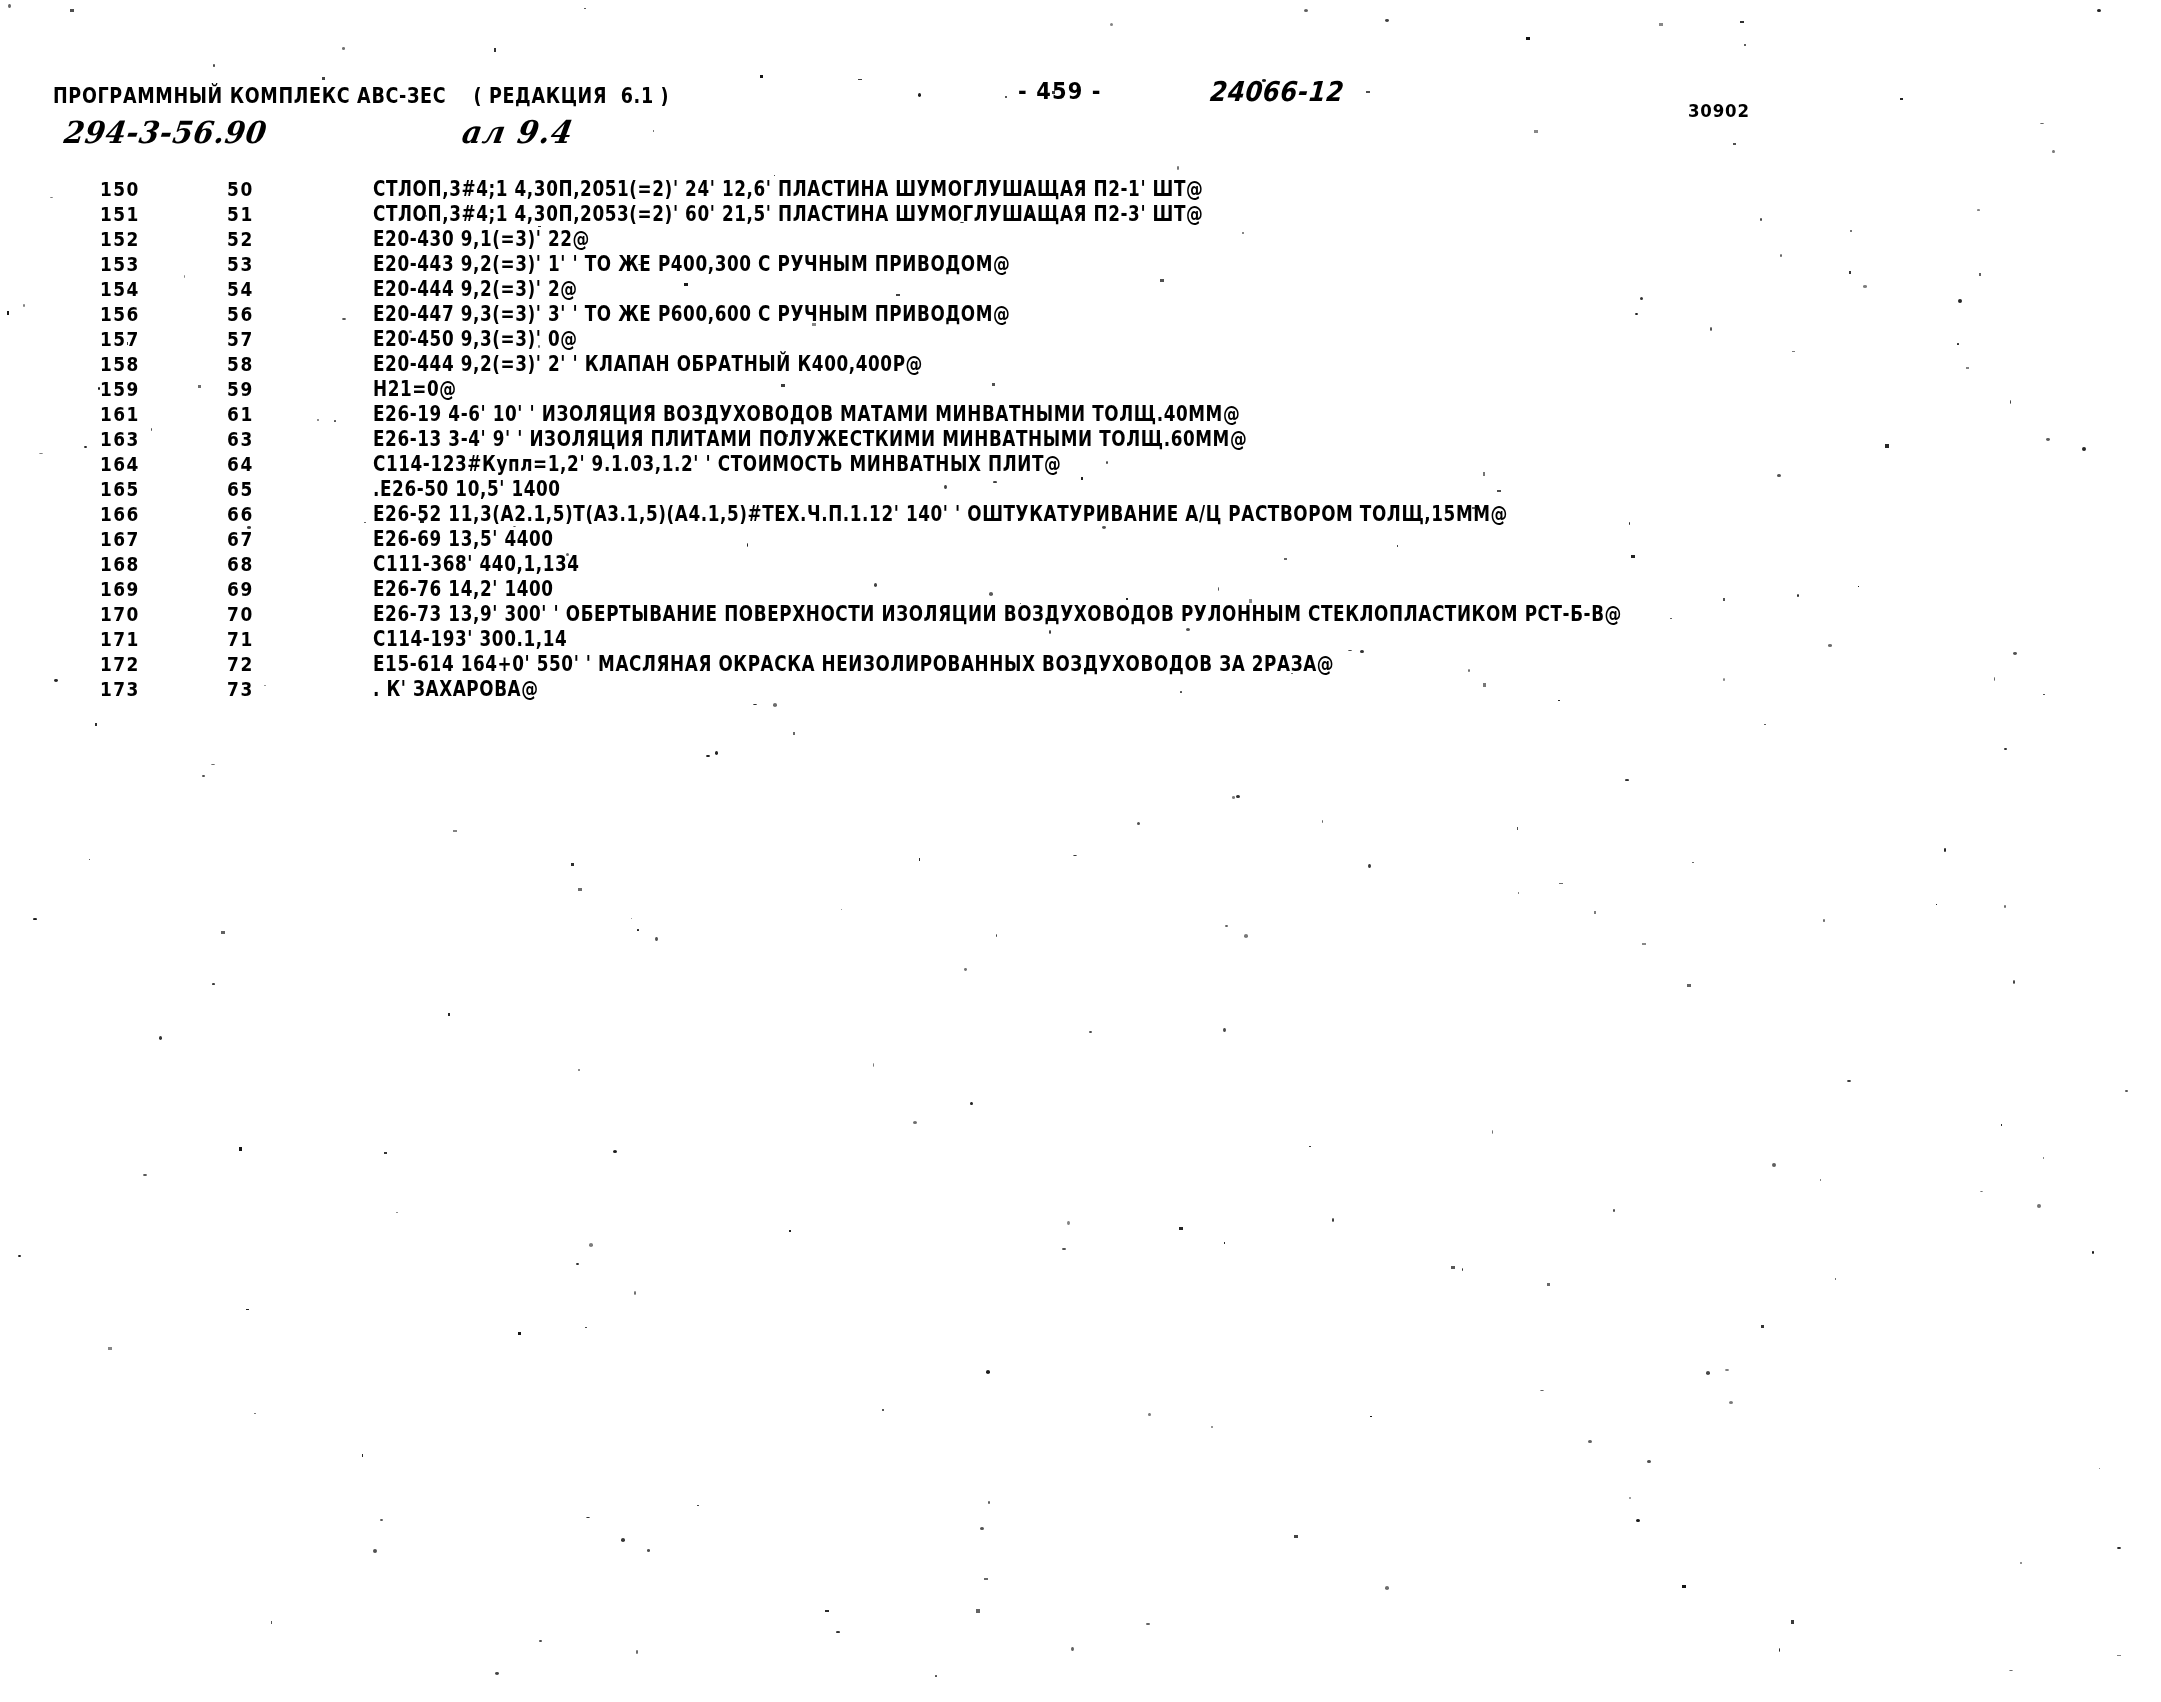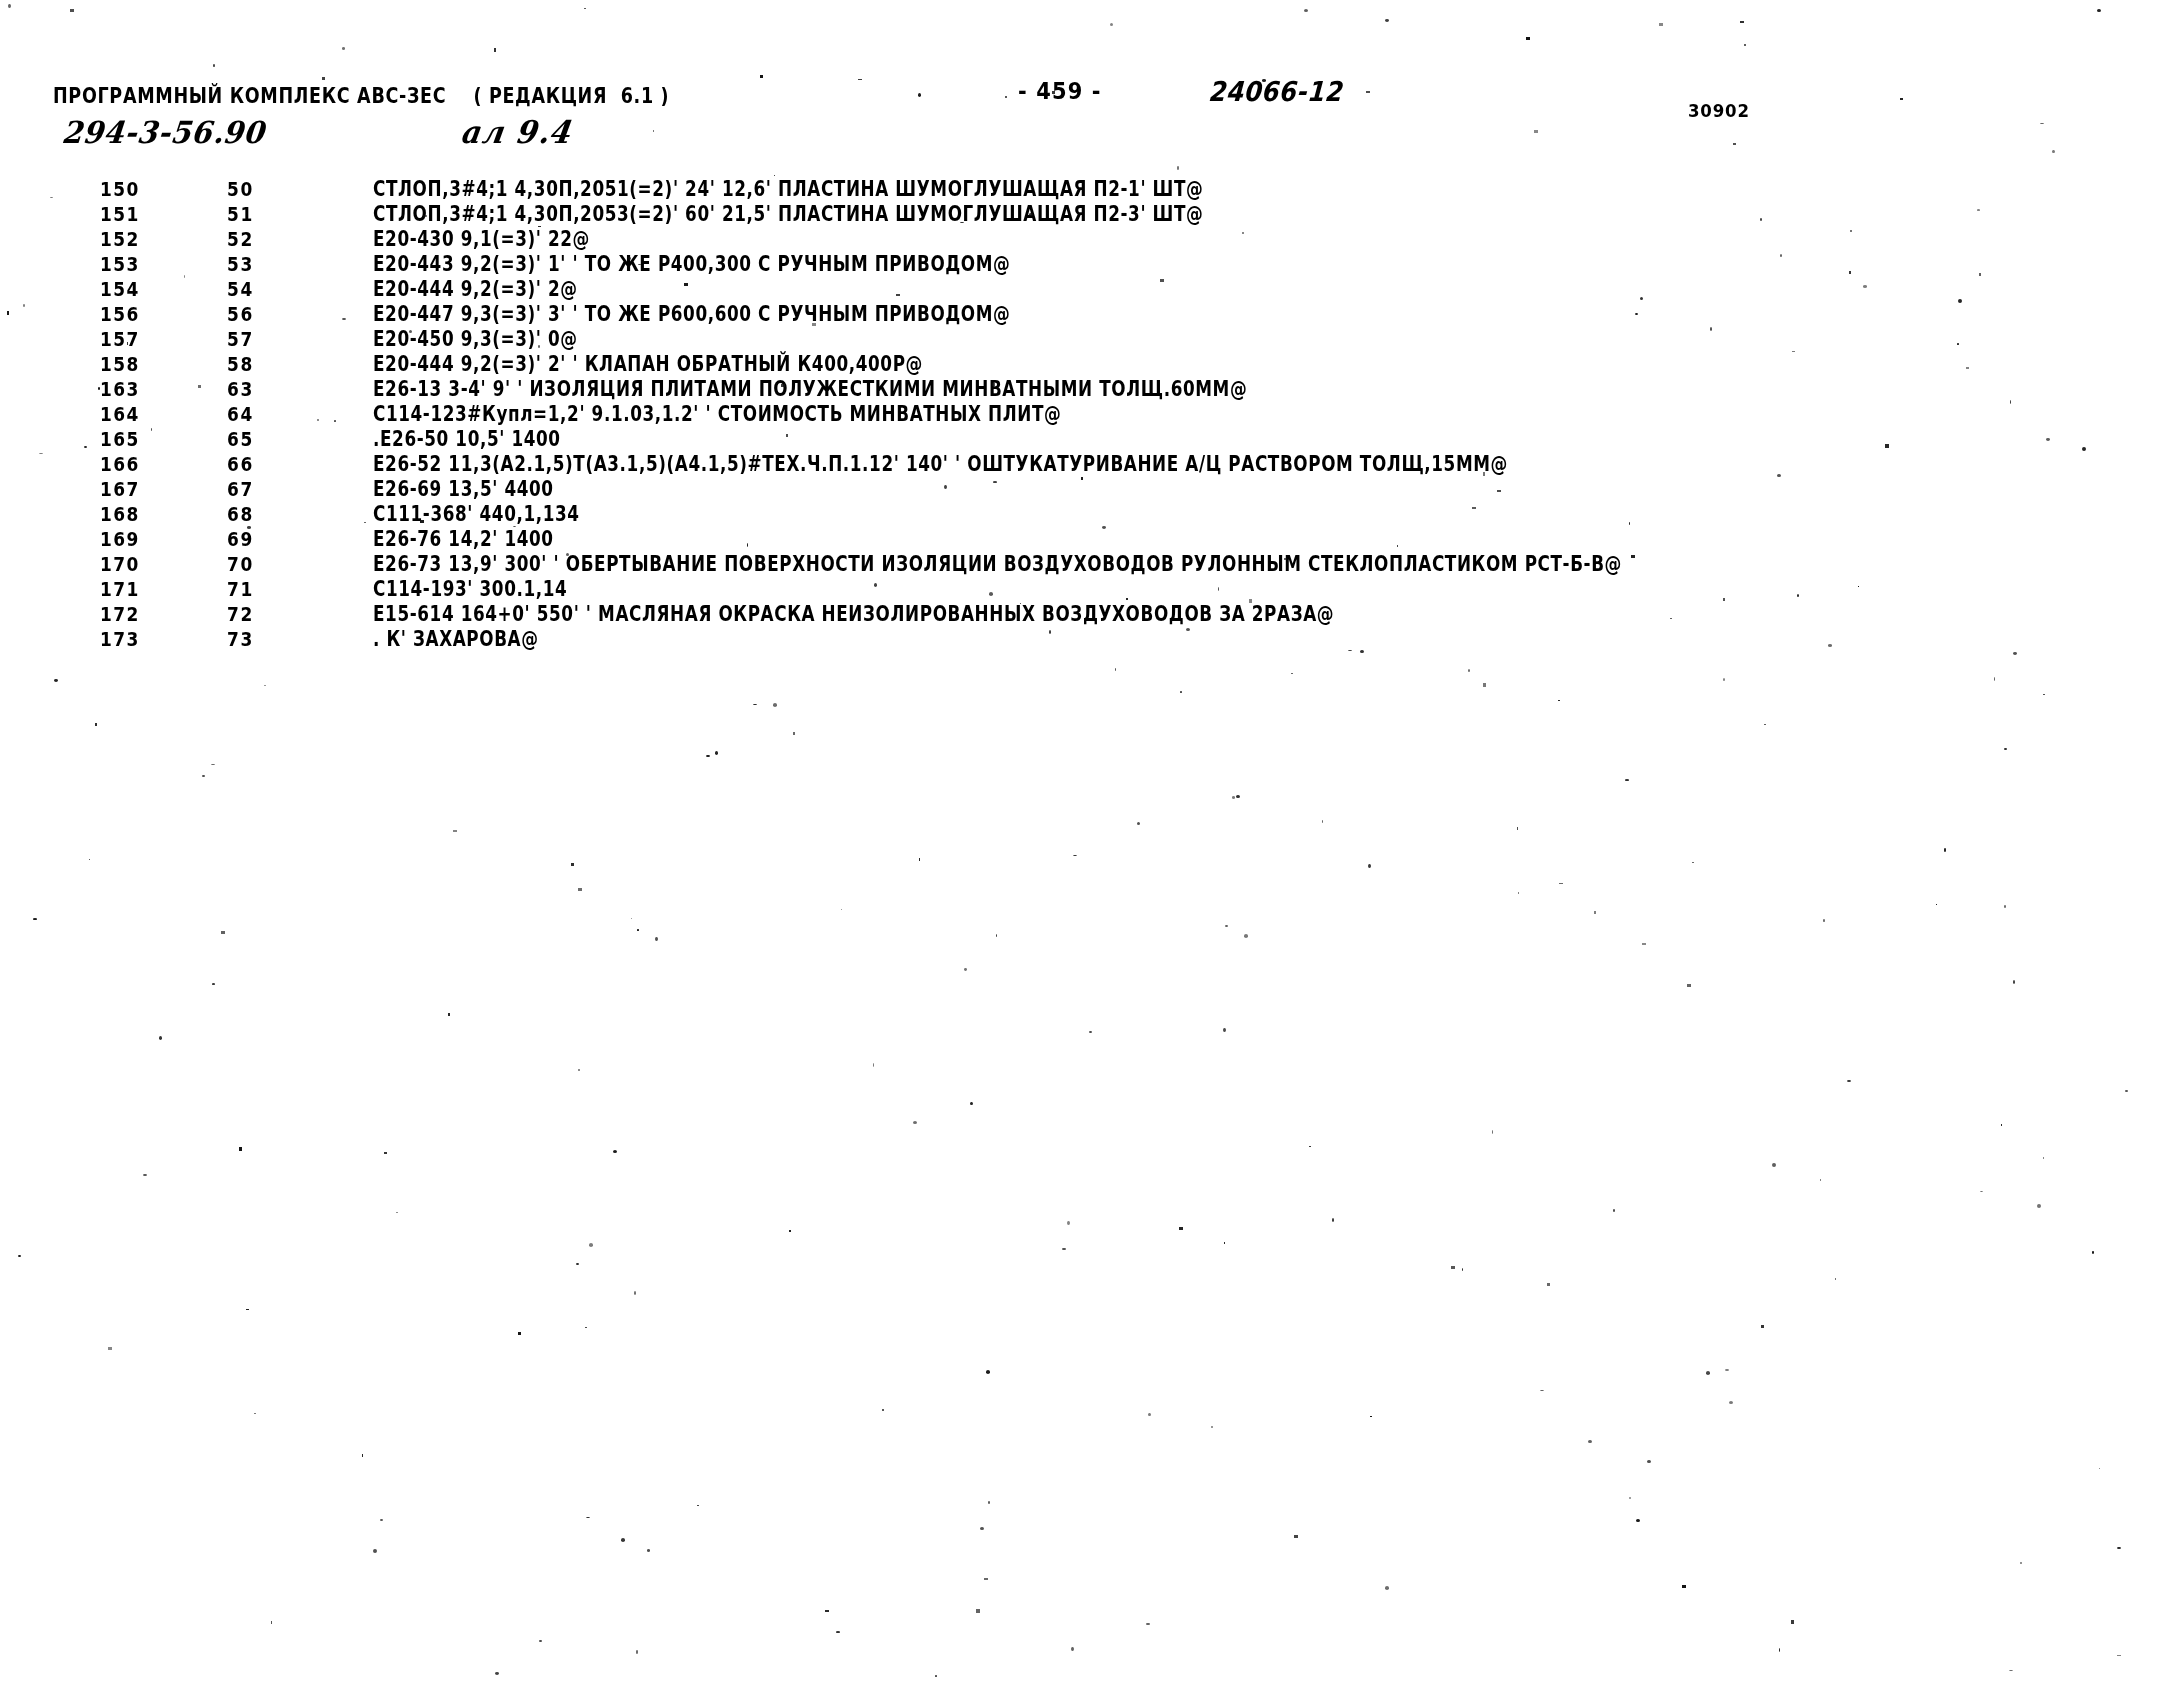"159" div.row { html: none -> <div> <span>159</span> <span>59</span> <span>Н21=0@</span> </div> }
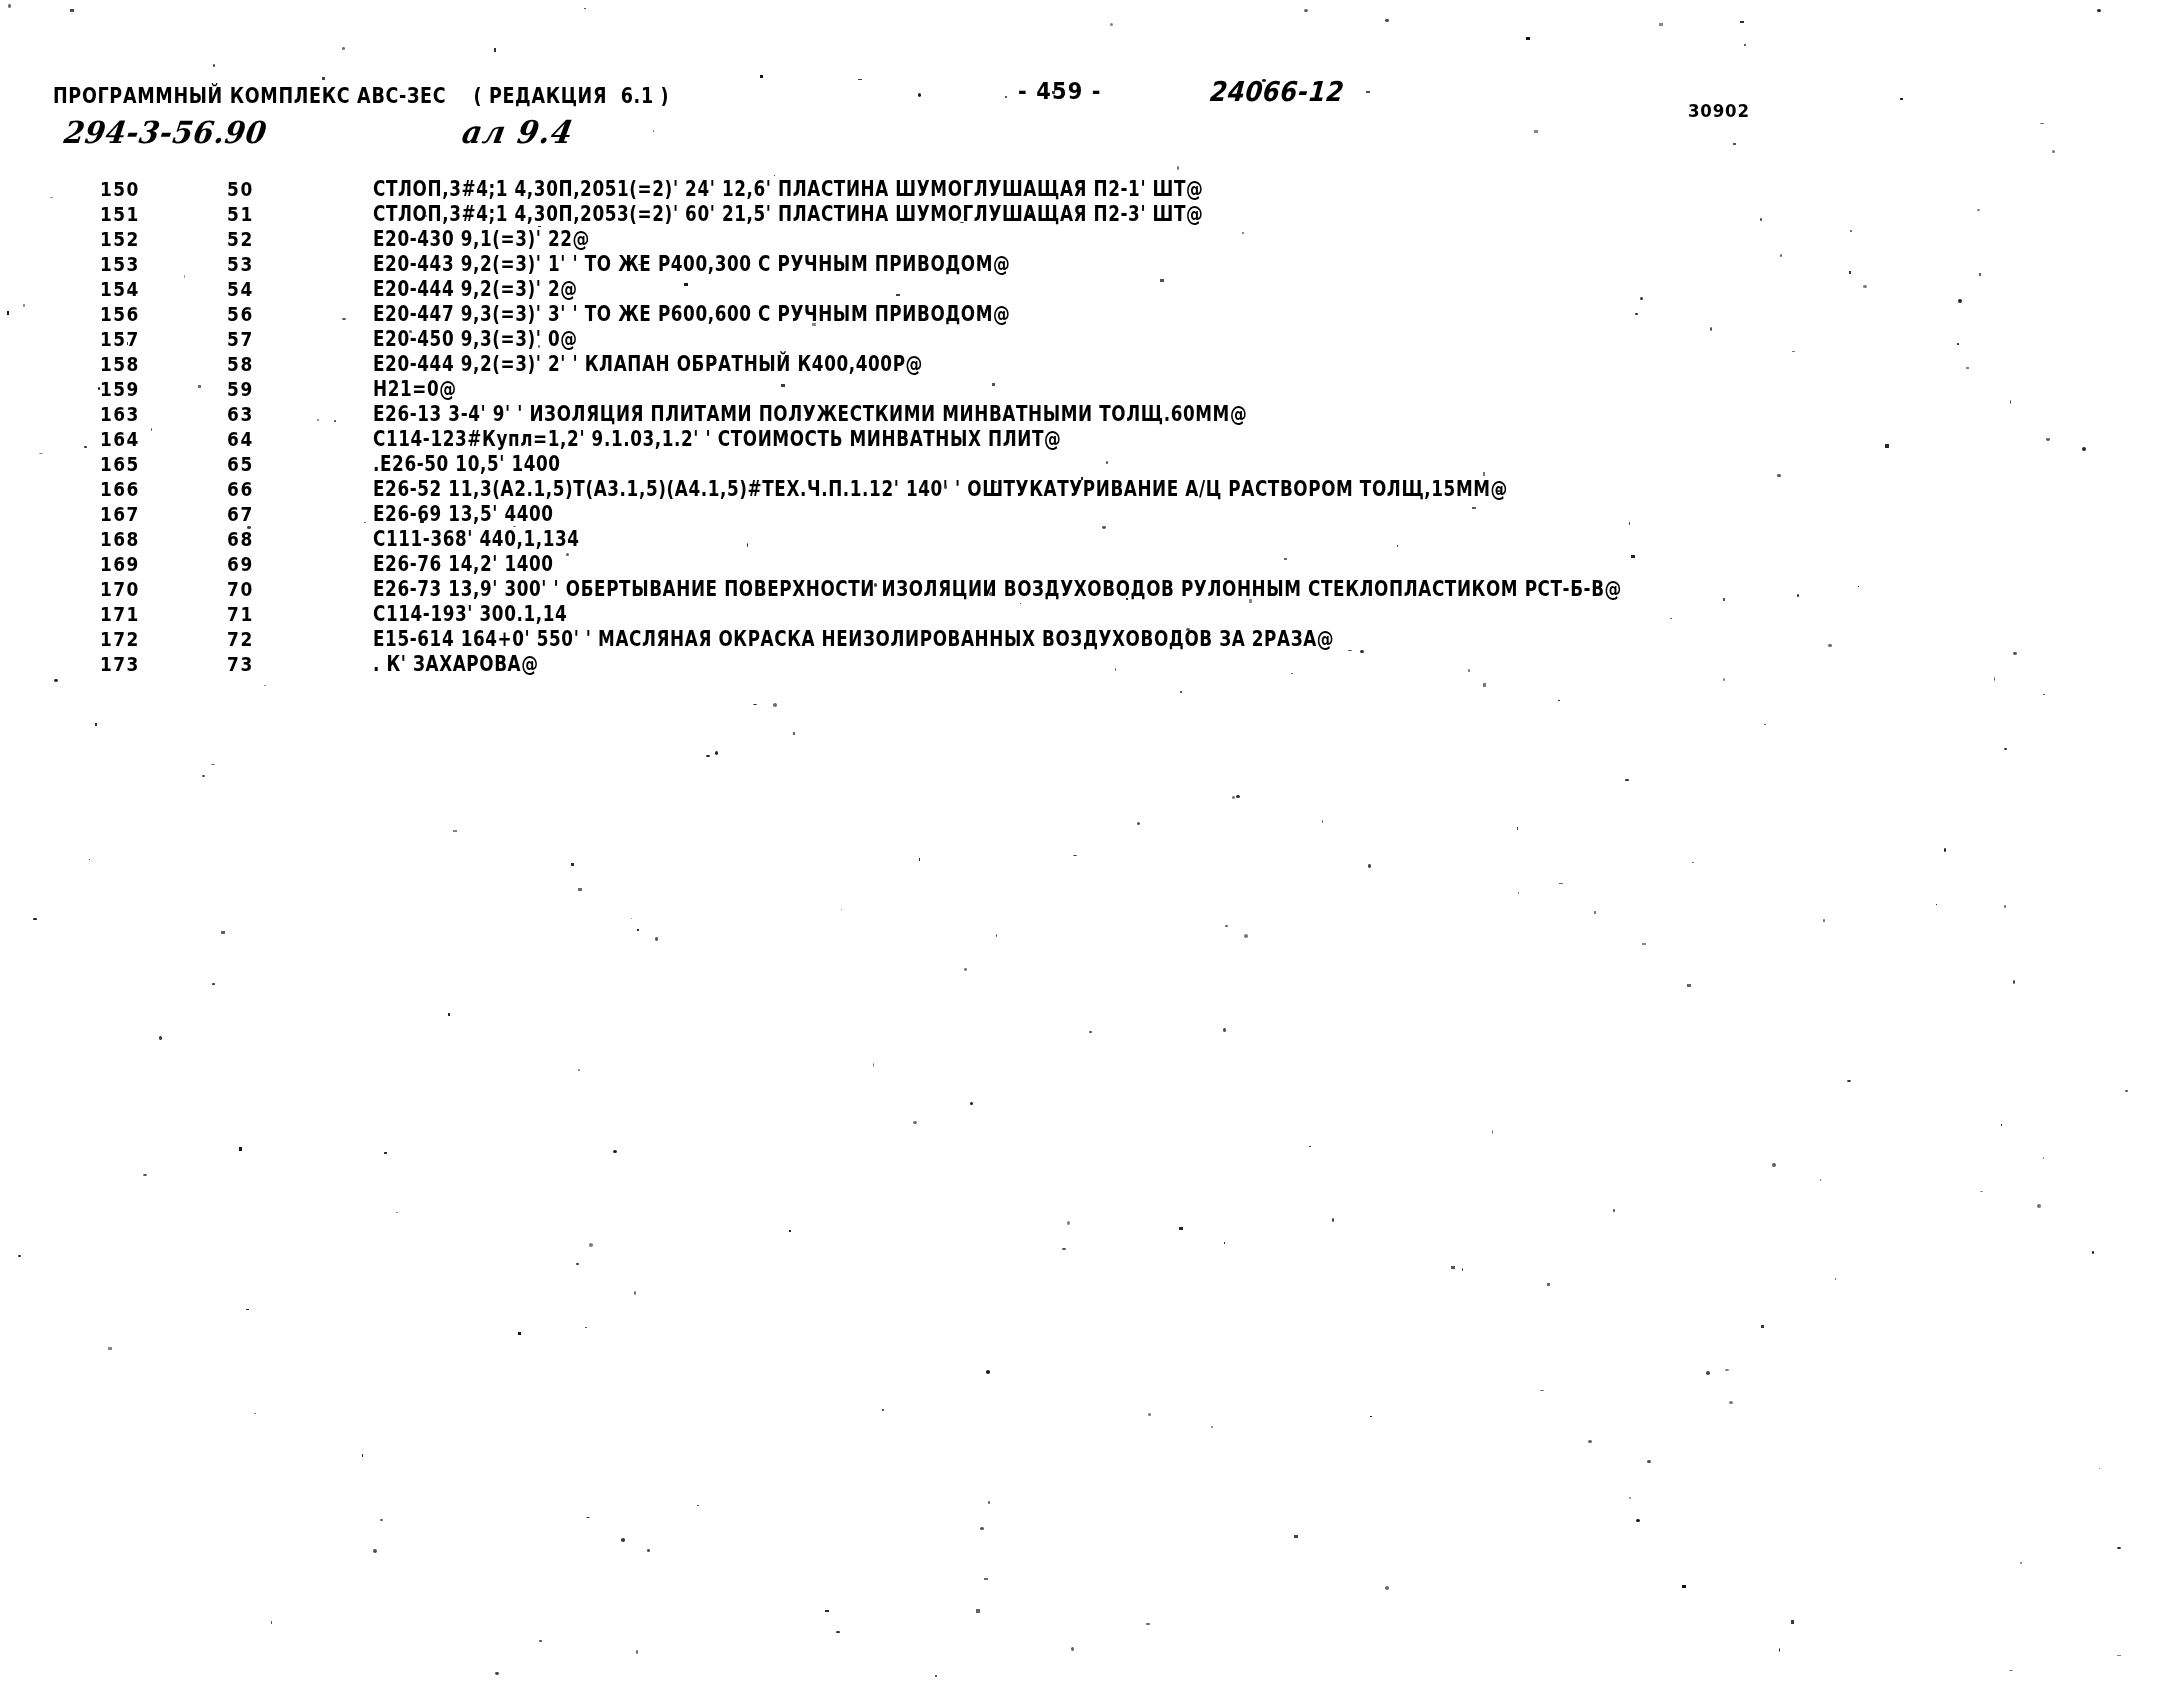"161" div.row { html: none -> <div> <span>161</span> <span>61</span> <span>Е26-19 4-6' 10' ' ИЗОЛЯЦИЯ ВОЗДУХОВОДОВ МАТАМИ МИНВАТНЫМИ ТОЛЩ.40ММ@</span> </div> }
